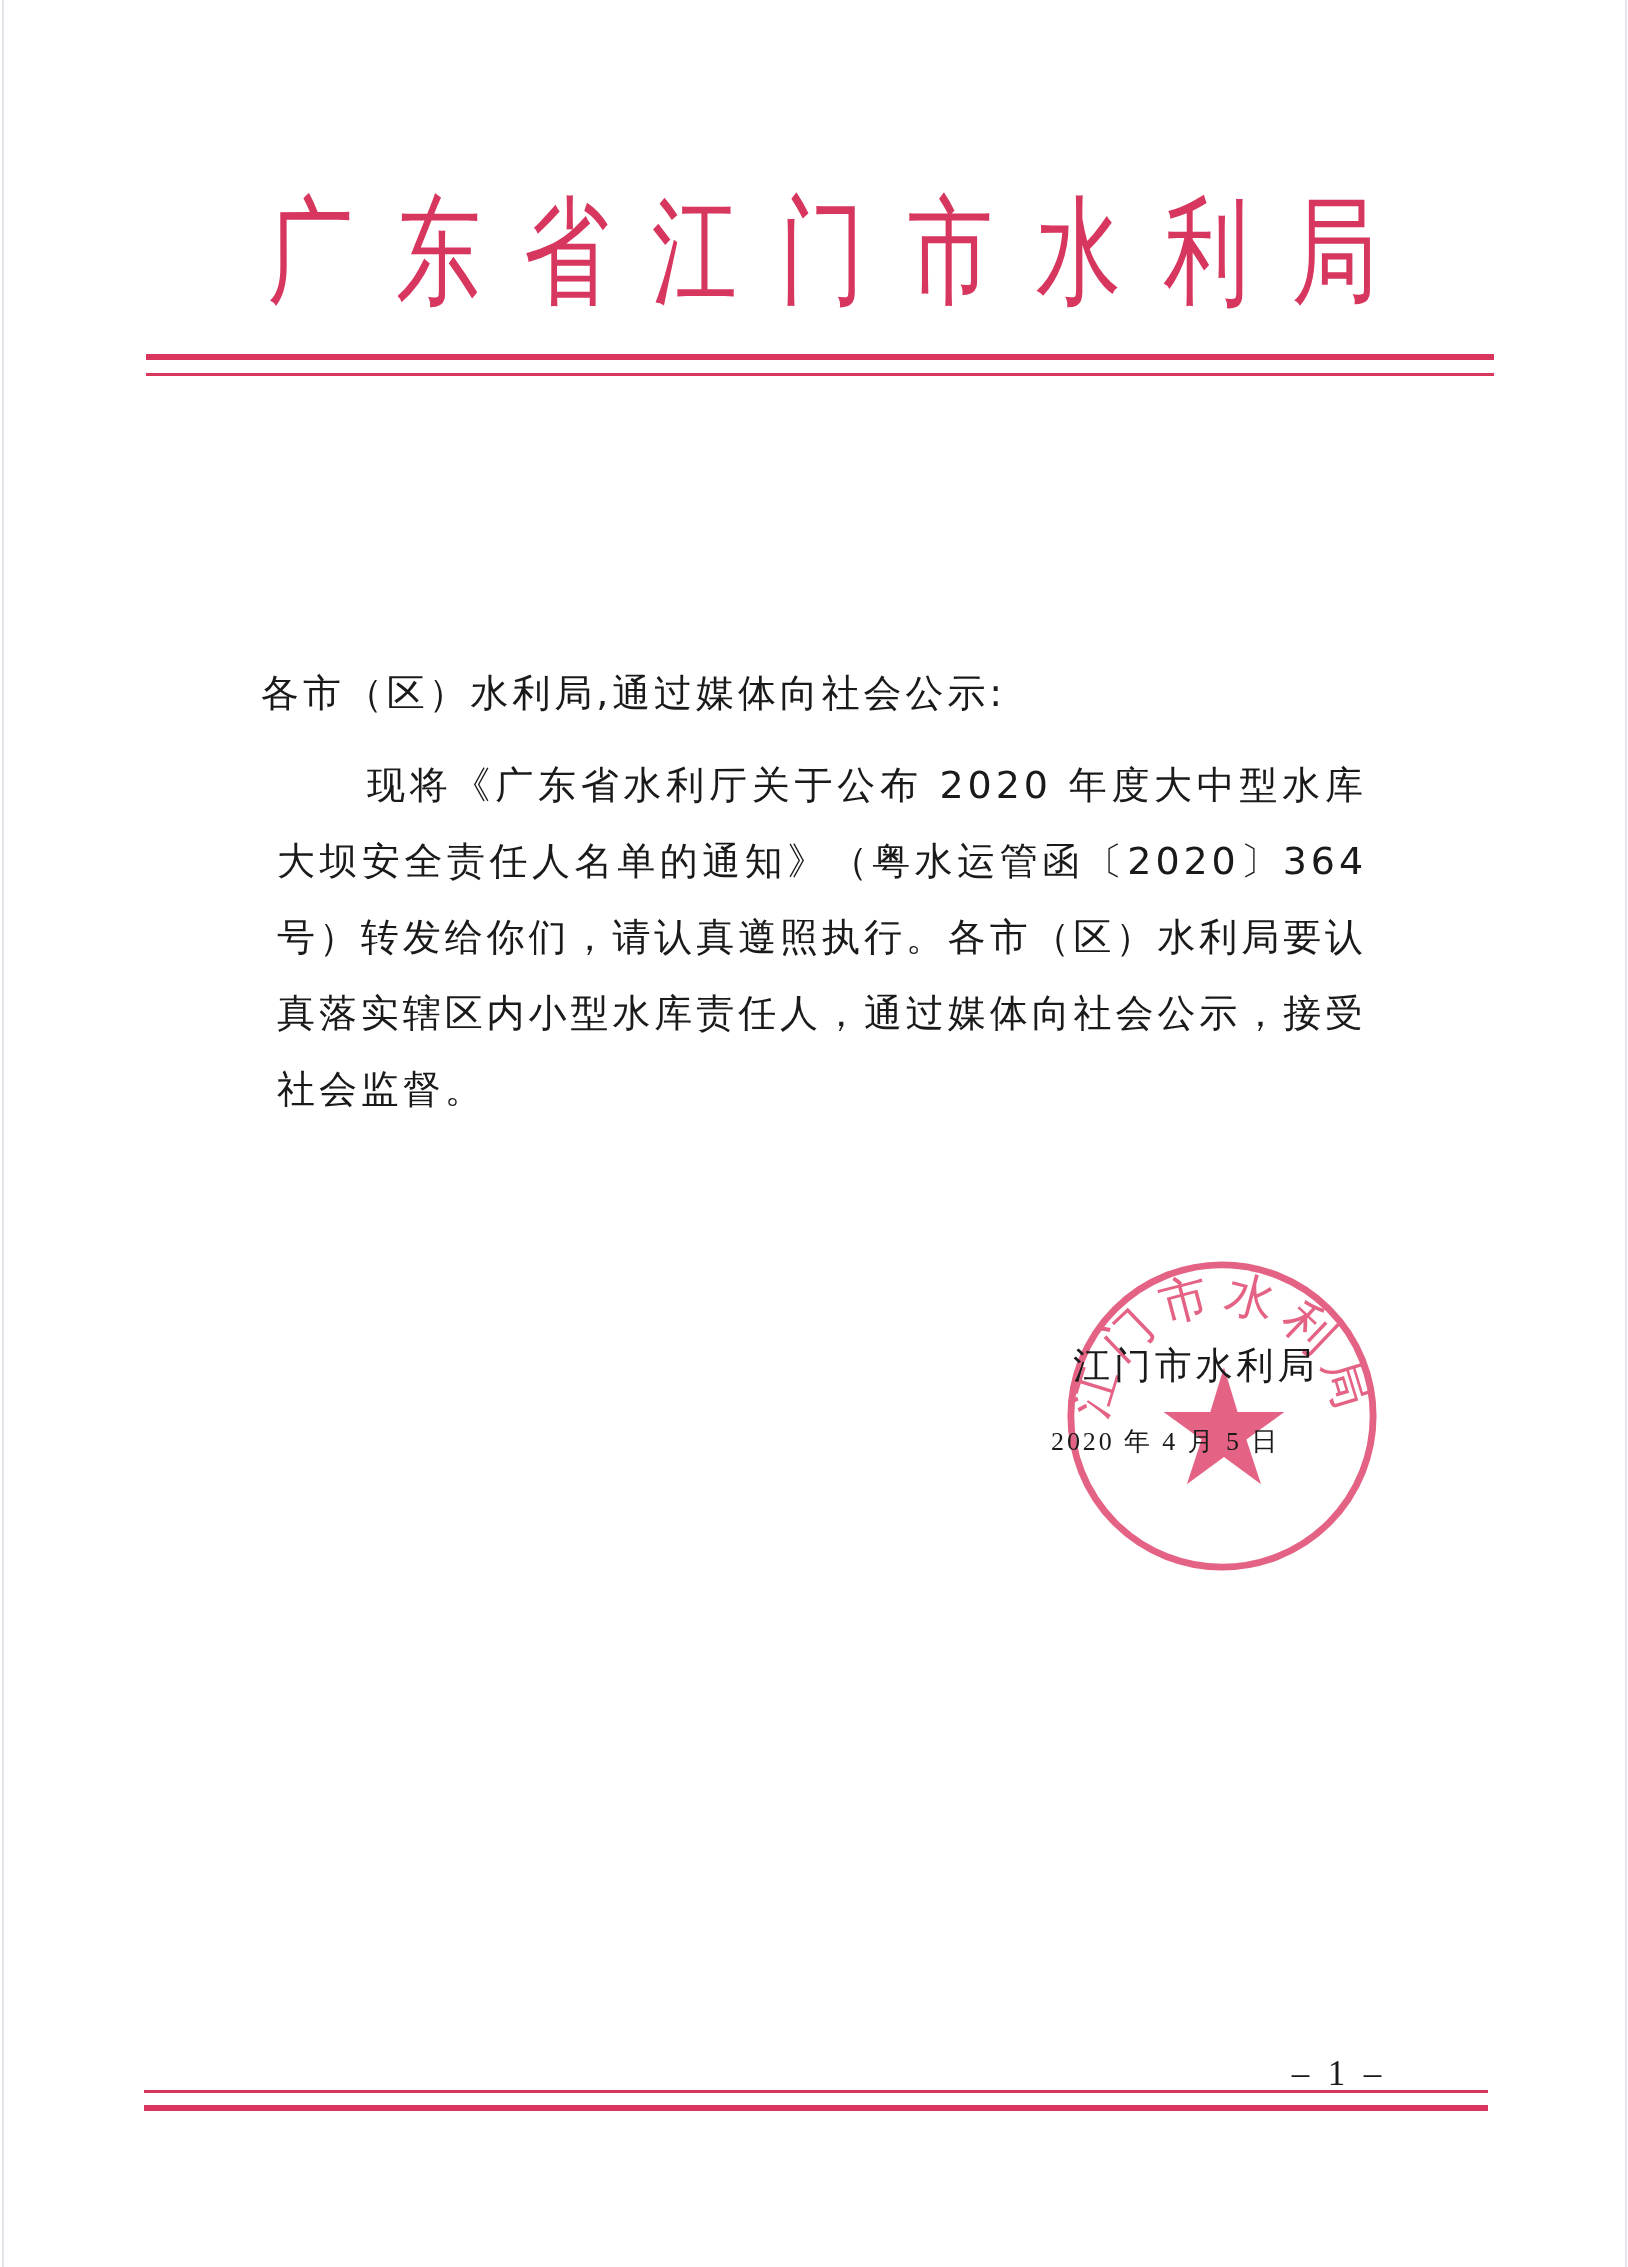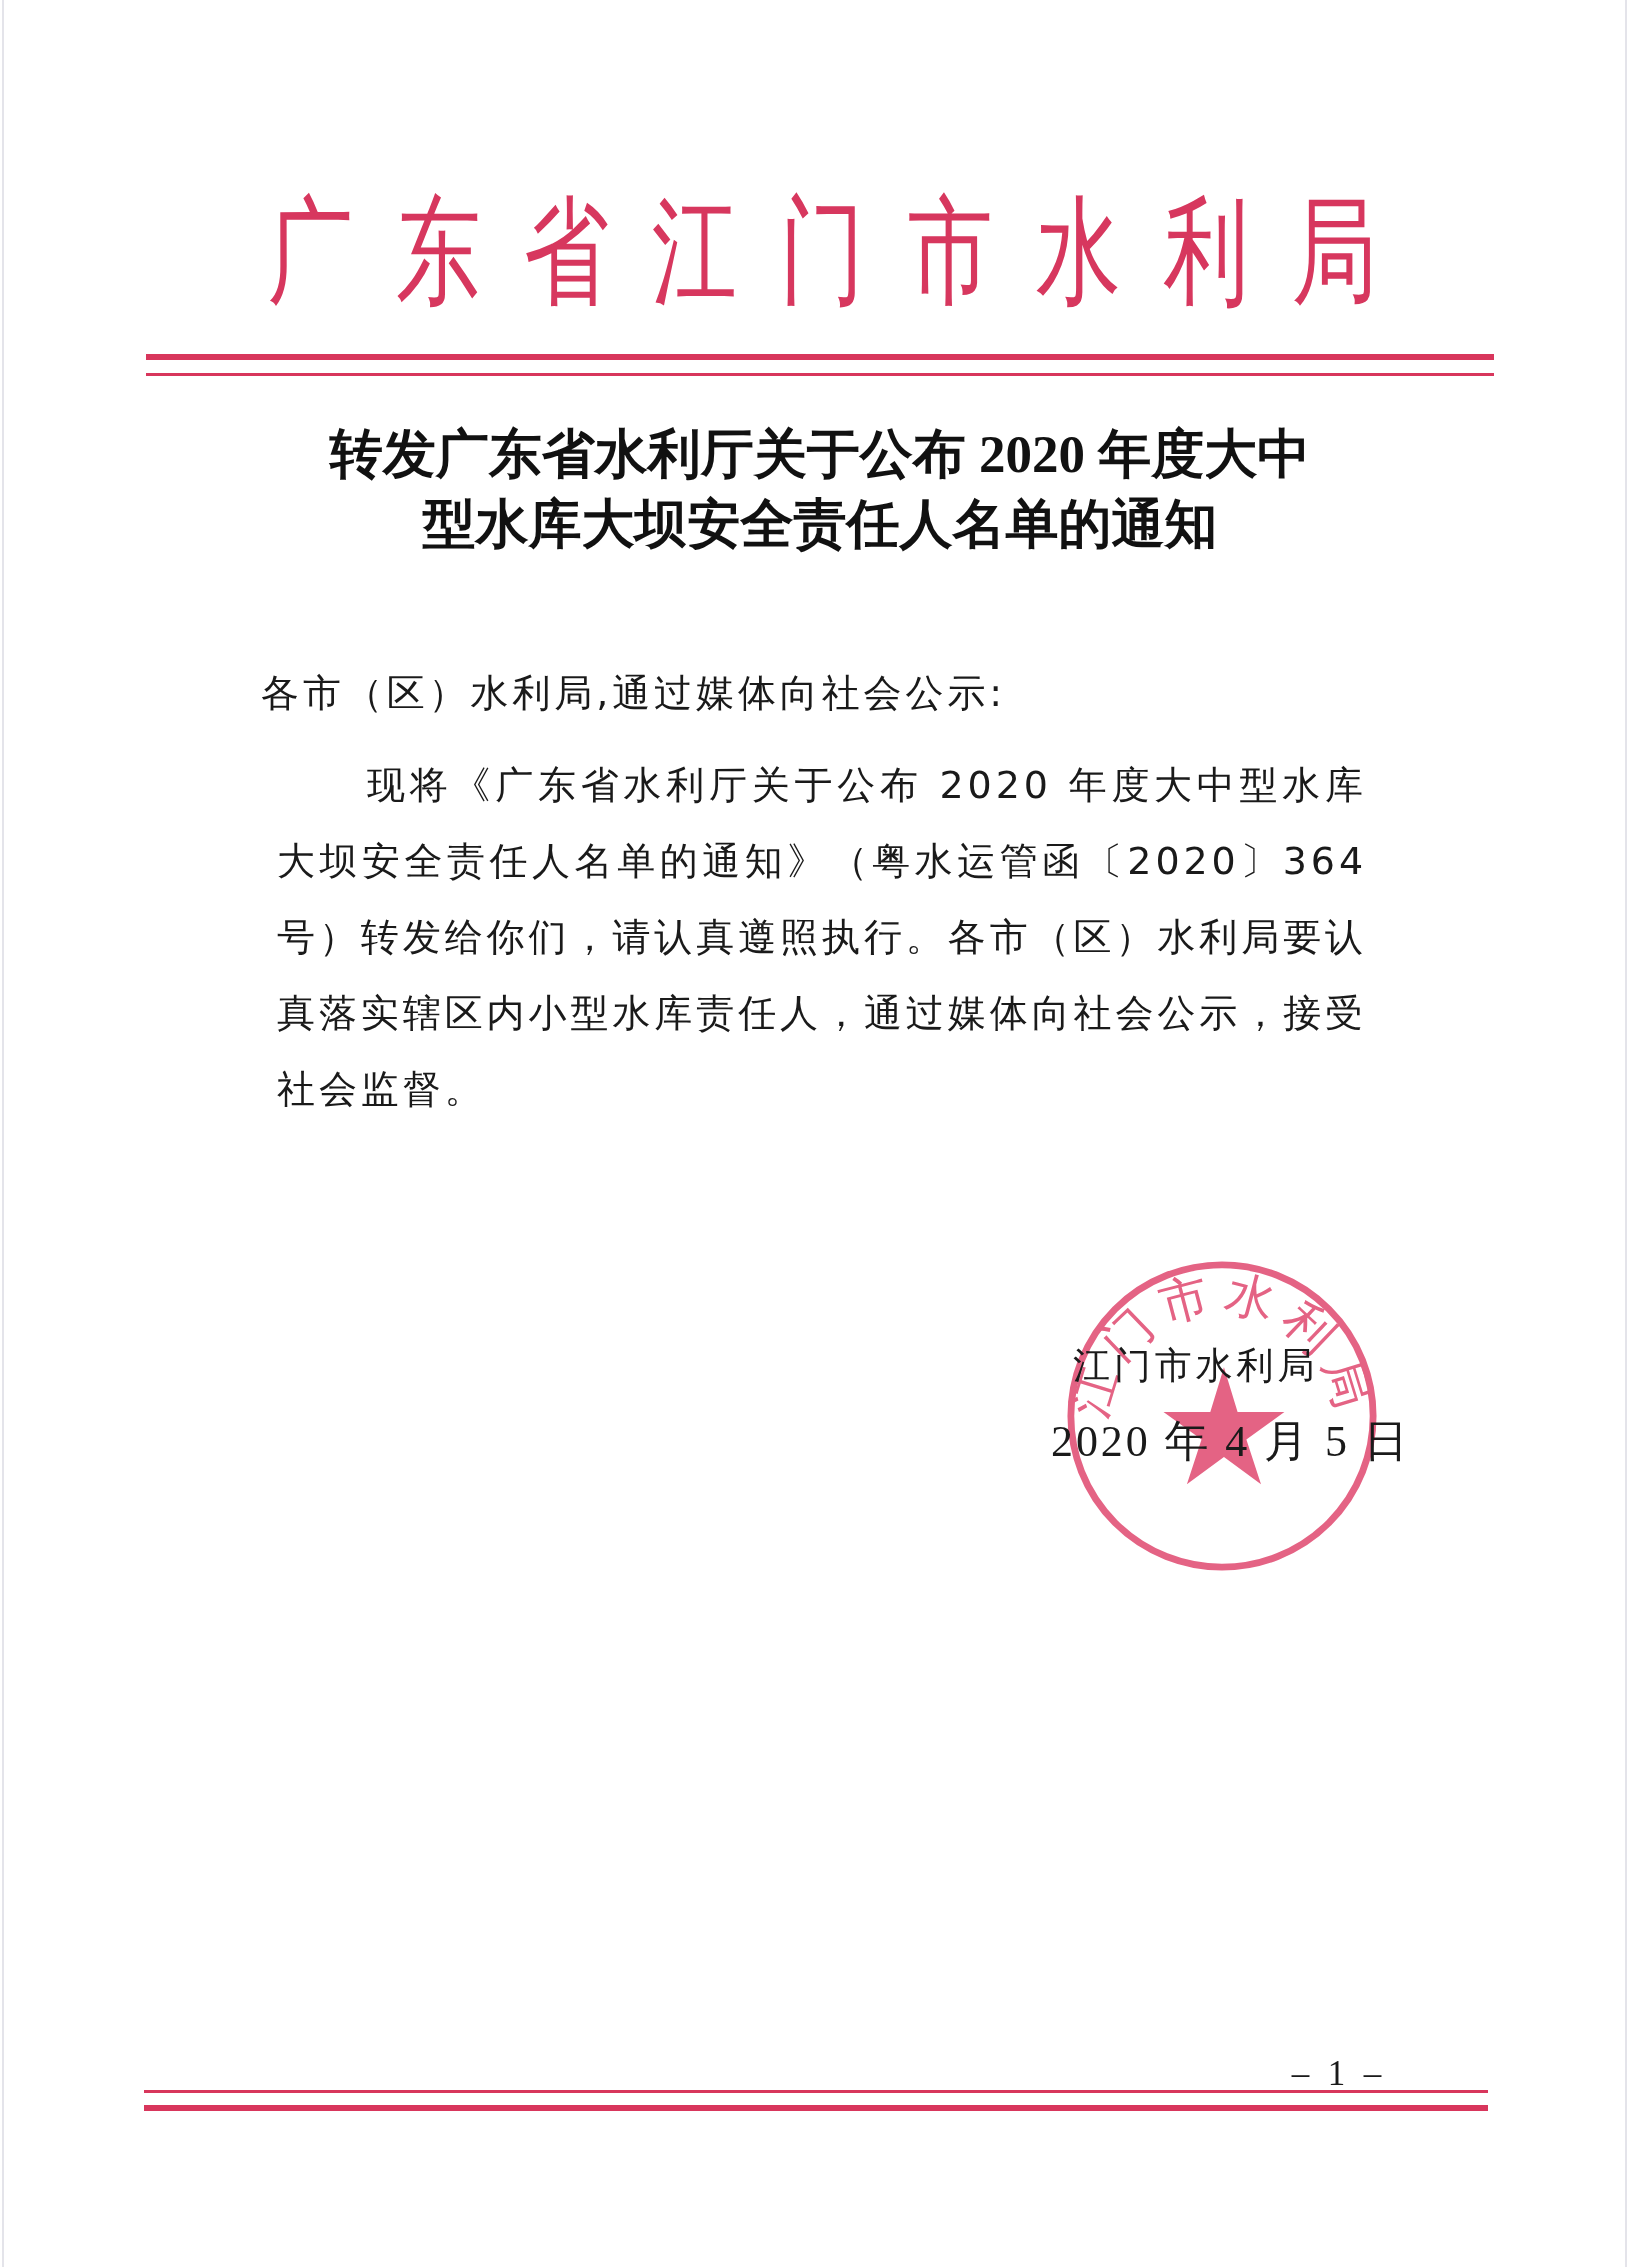"转发广东省水利厅关于公布 2020 年度大中" div.doc-title { html: <div> <span>转发广东省水利厅关于公布 2020 年度大中</span> <span>型水库大坝安全责任人名单的通知</span> </div> -> none }
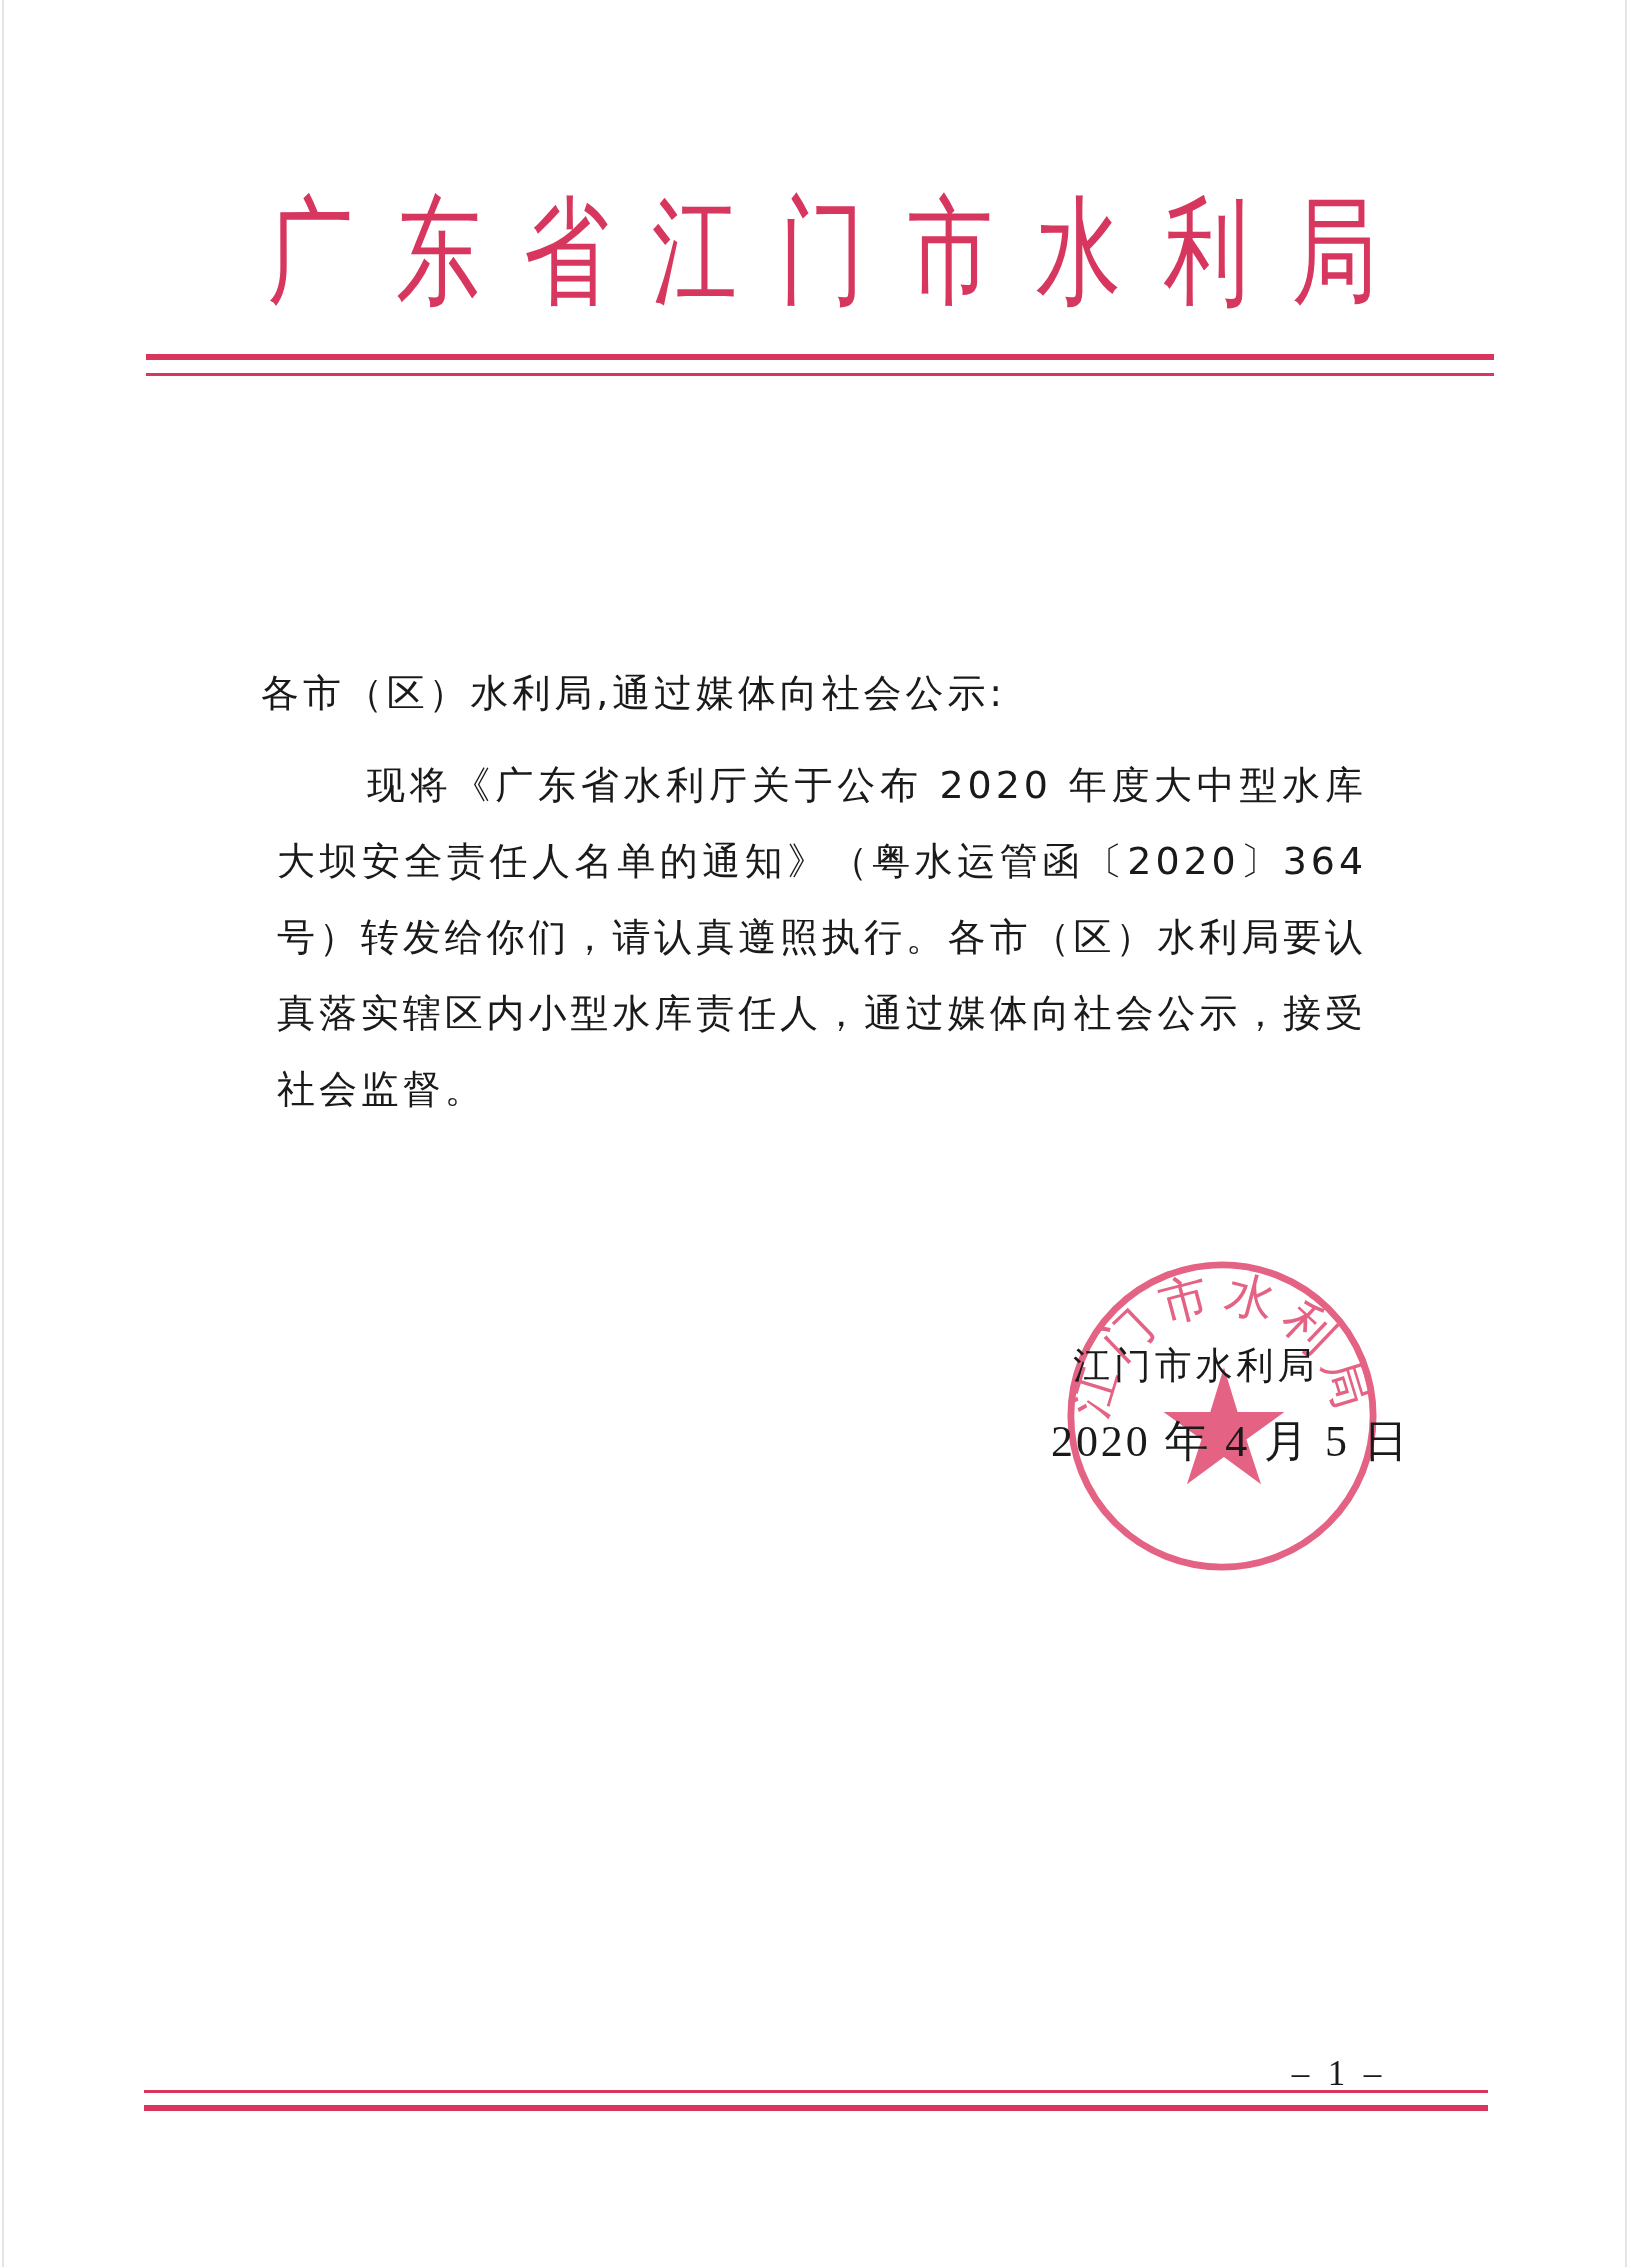"2020 年 4 月 5" .date { font-size: 44px -> 26px }
